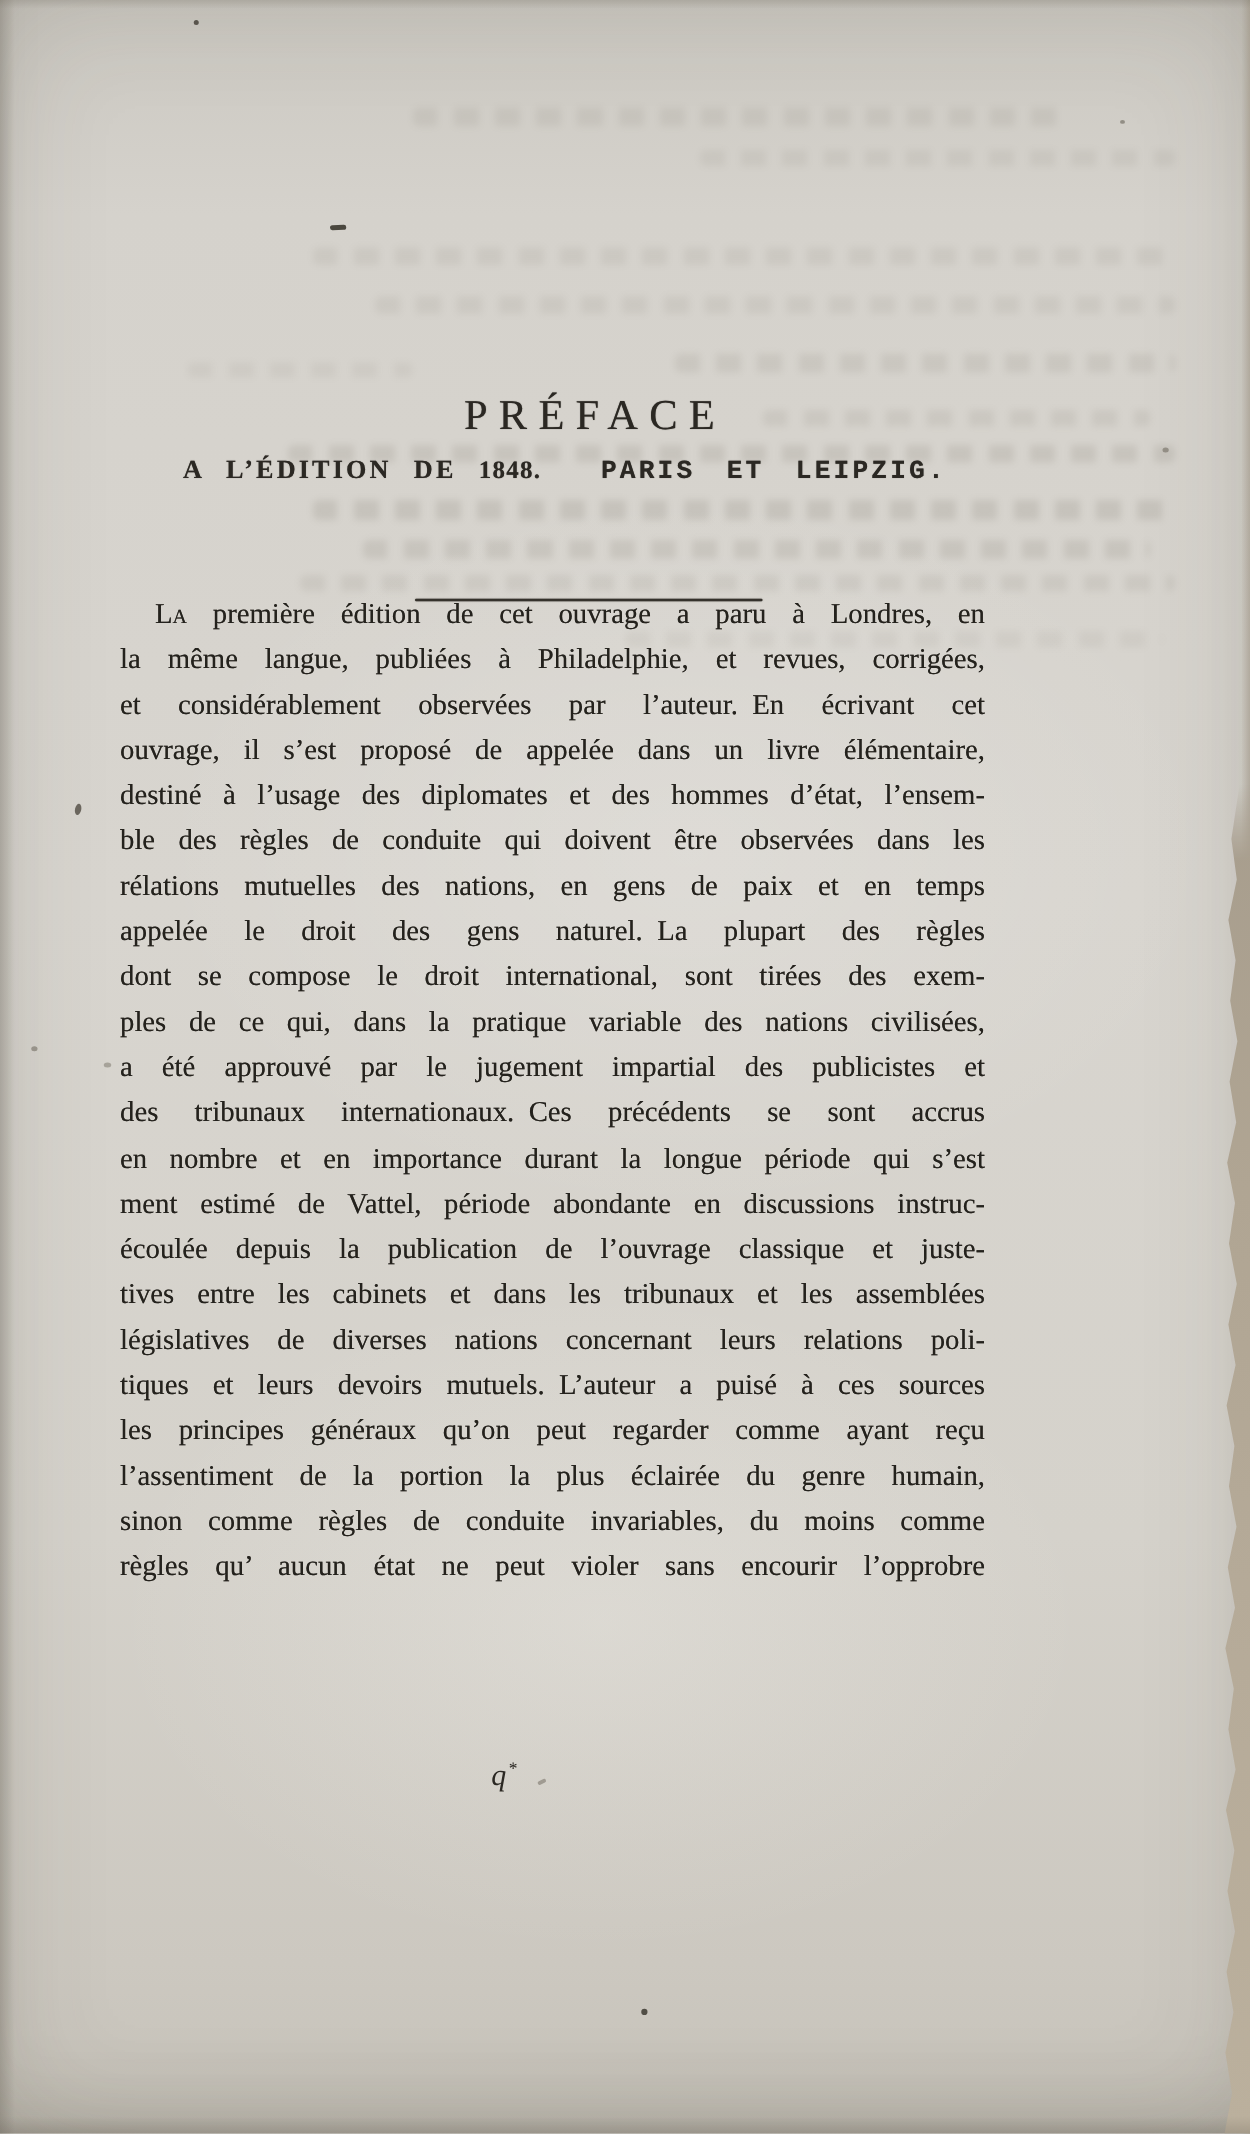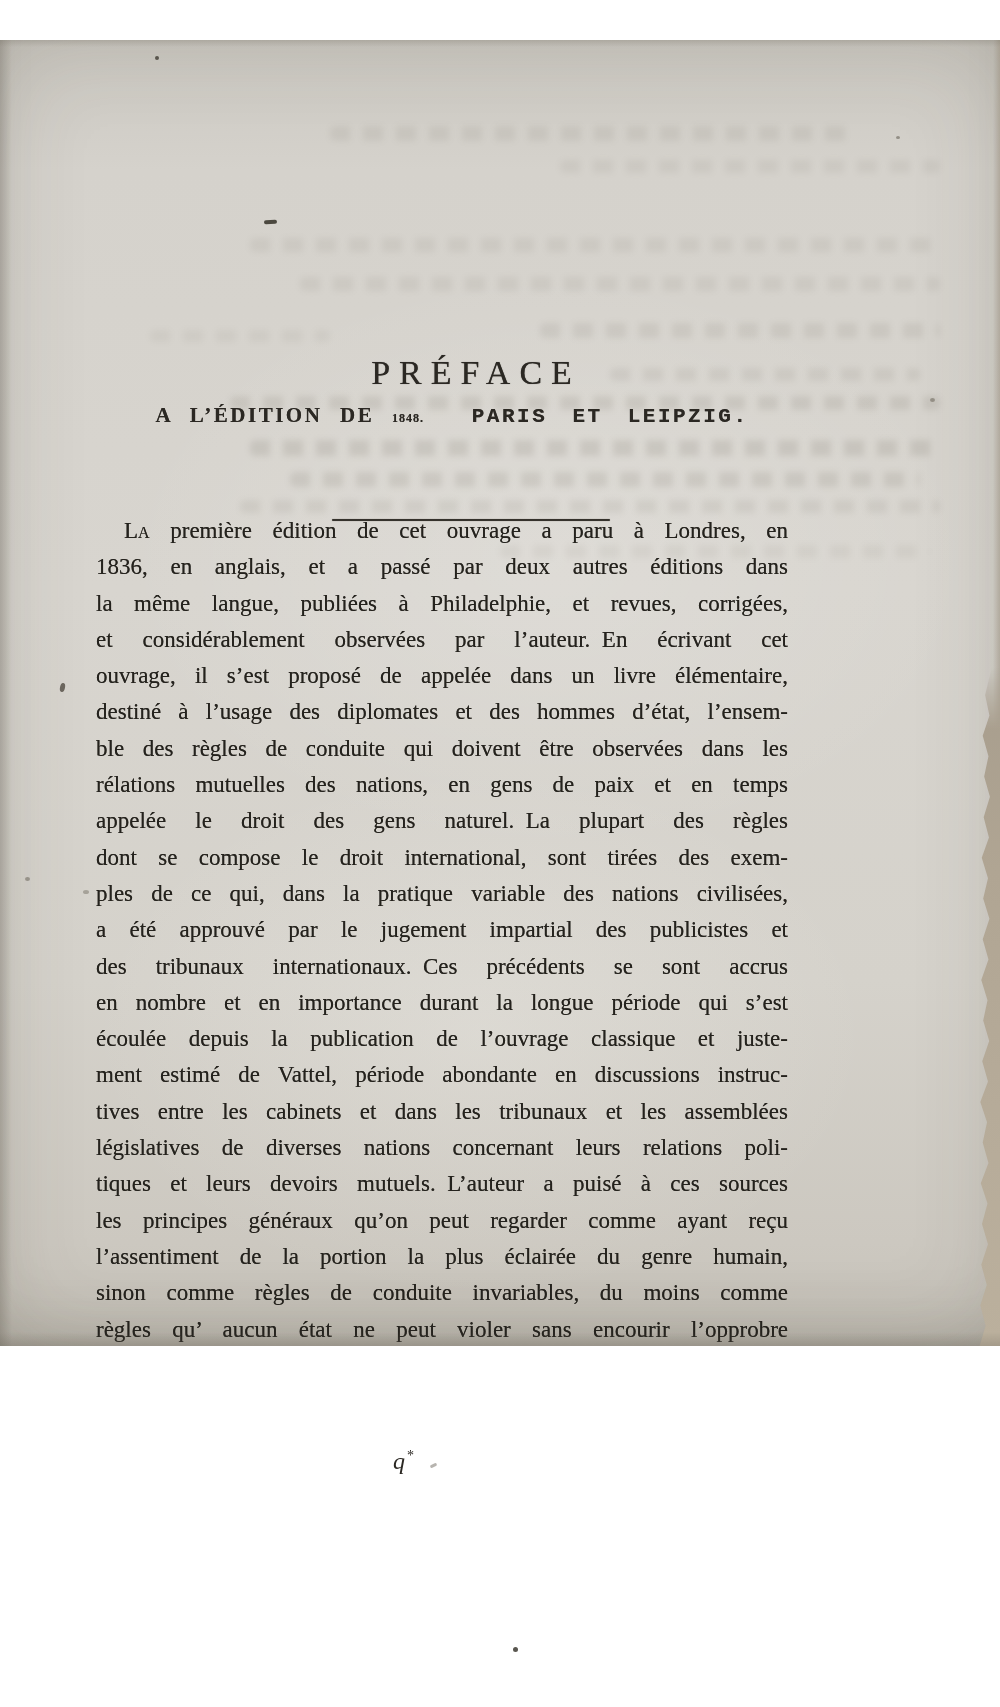"PRÉFACE" .page { height: 1306px -> 1707px; margin-top: 40px -> none }
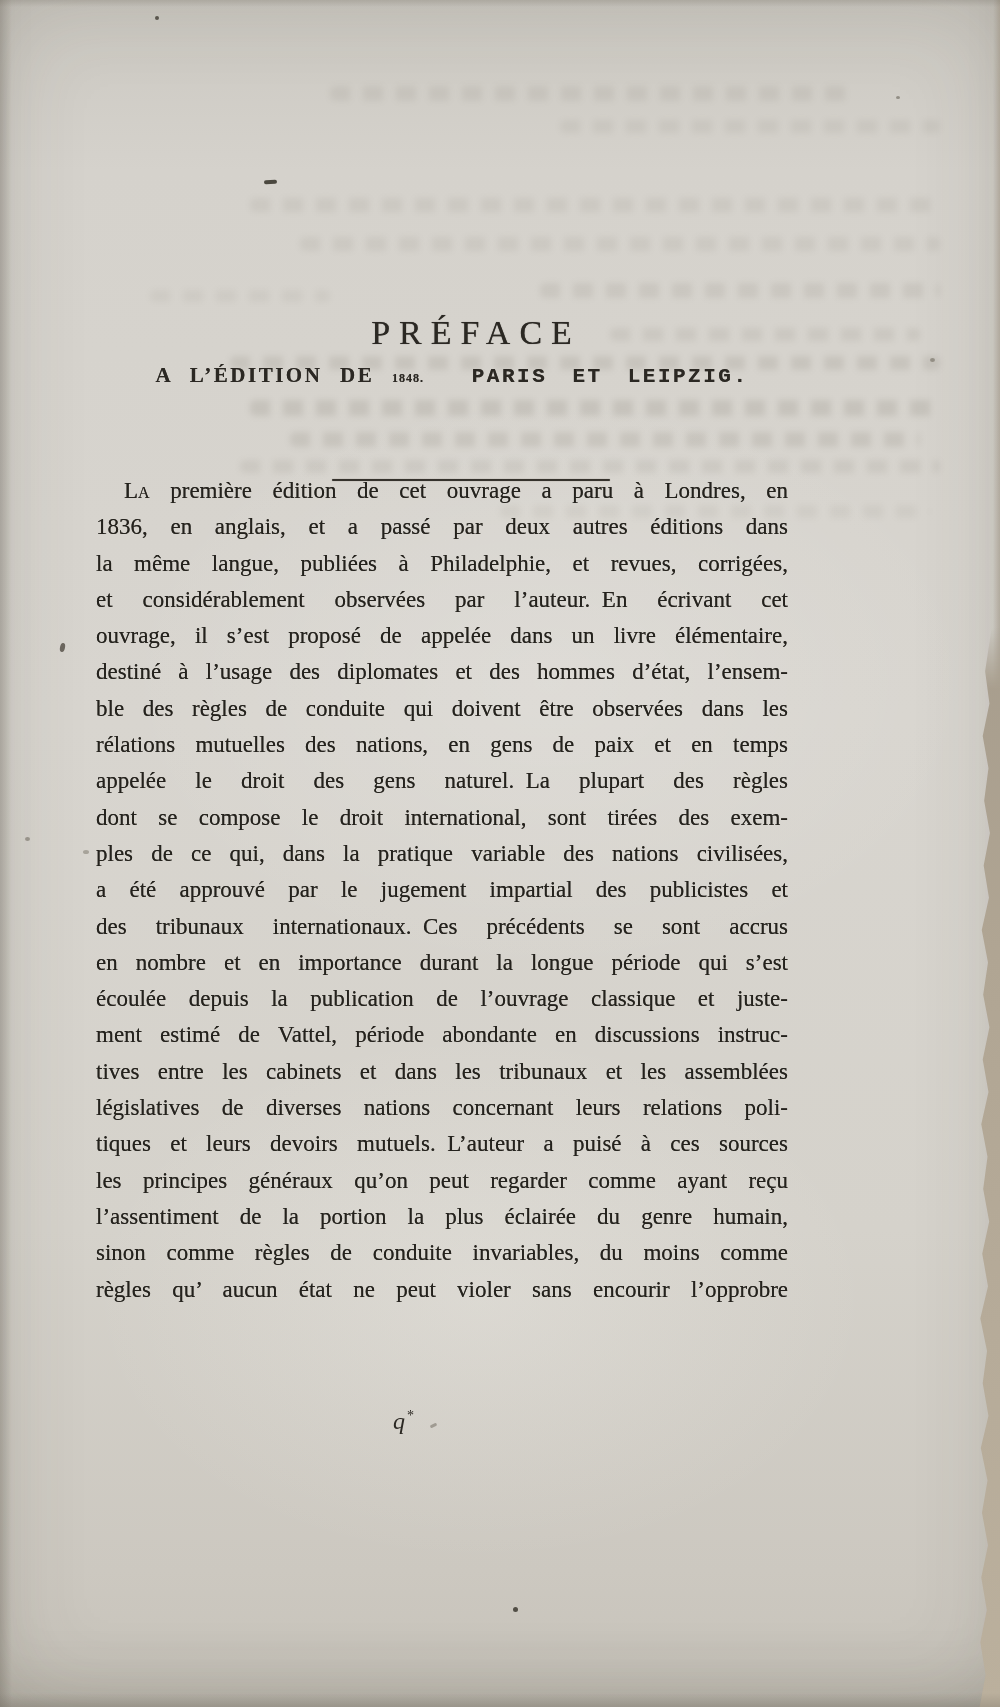"1848." .subtitle .year { font-size: 12px -> 20px }
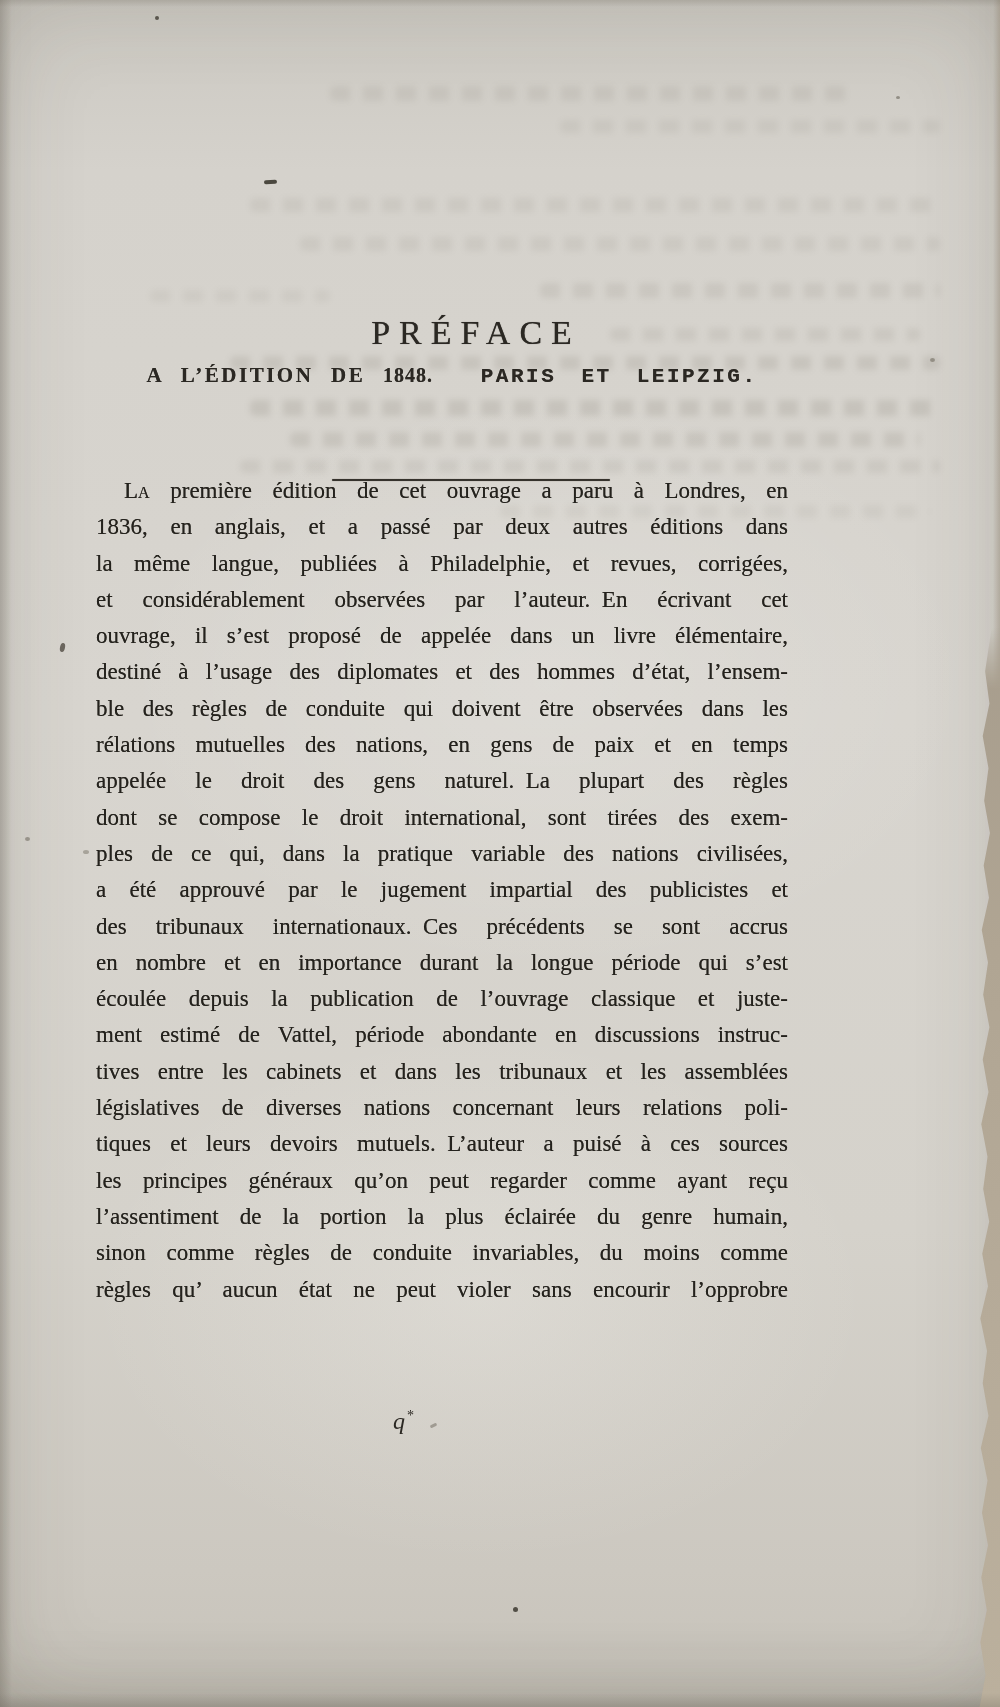"1836, en anglais, et a" div.line { html: <div>1836, en anglais, et a passé par deux autres éditions dans</div> -> none }
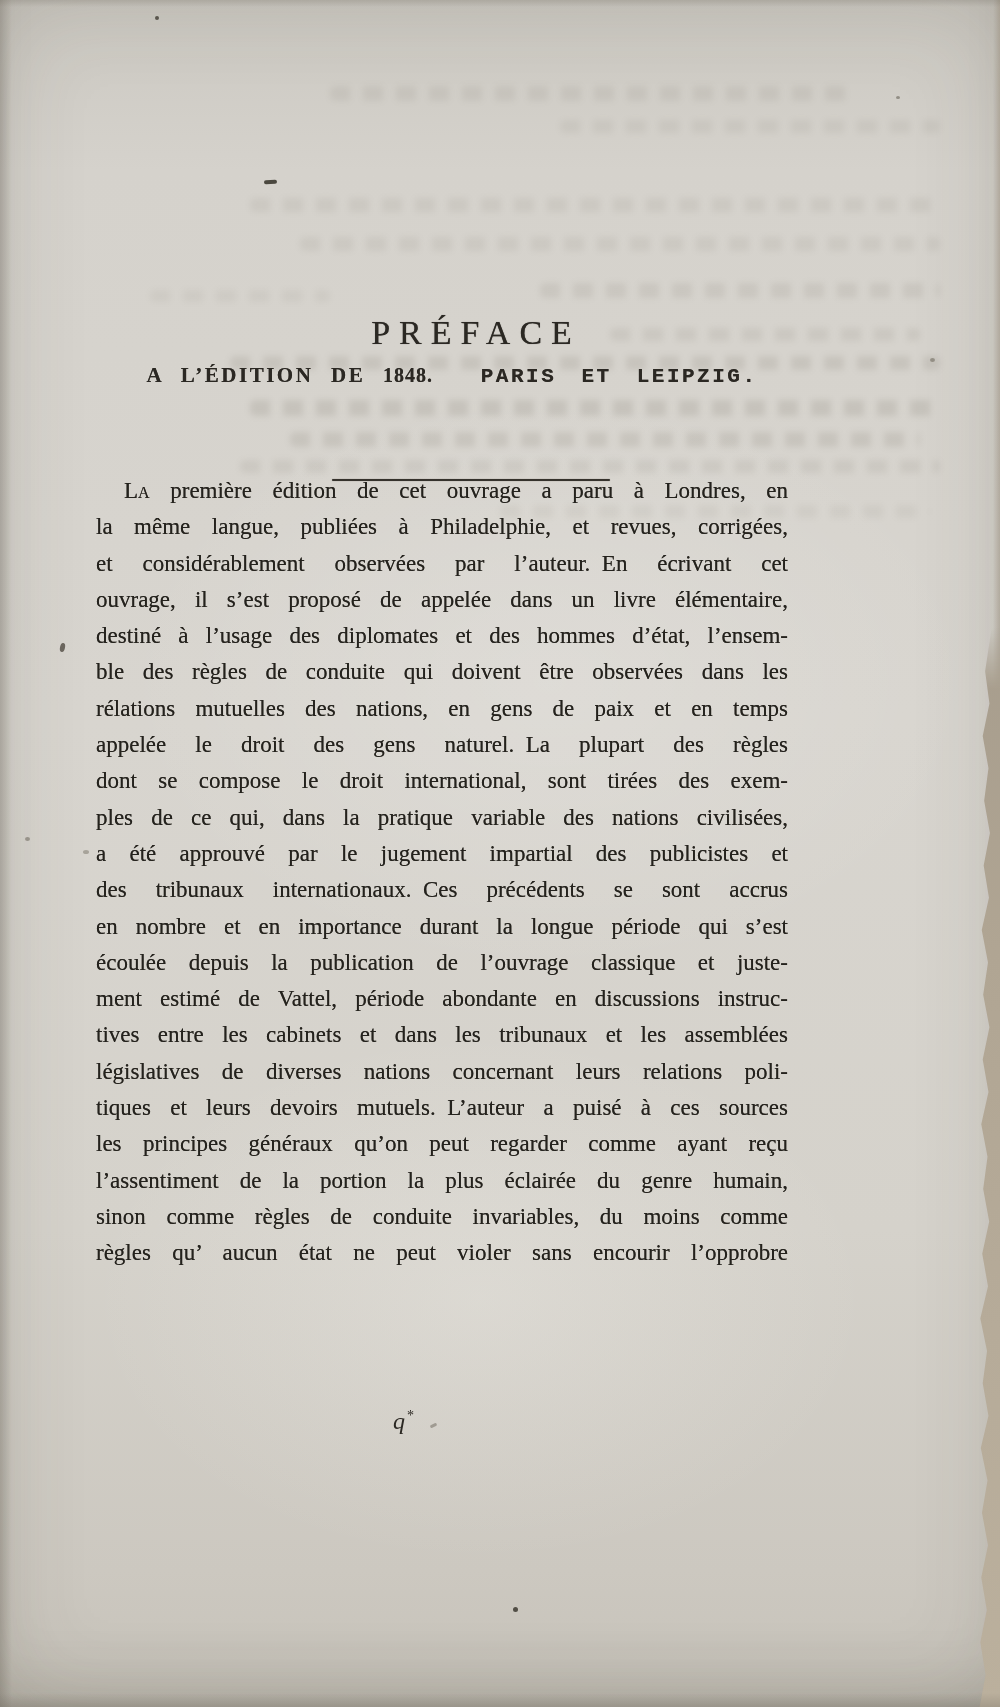"écoulée depuis la publication de" div.line { order: before "ment estimé de Vattel, période" -> after "ment estimé de Vattel, période" }
